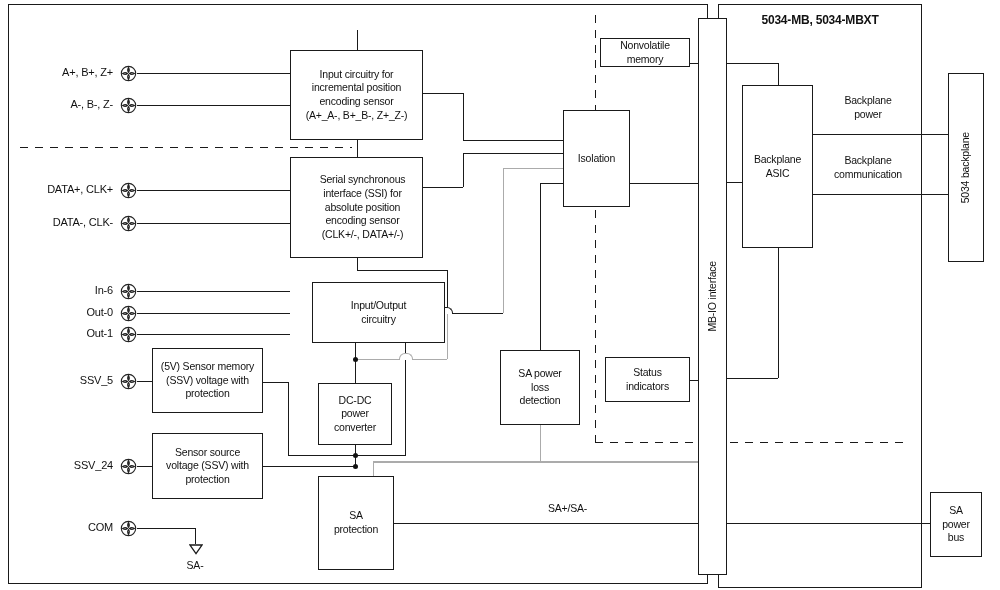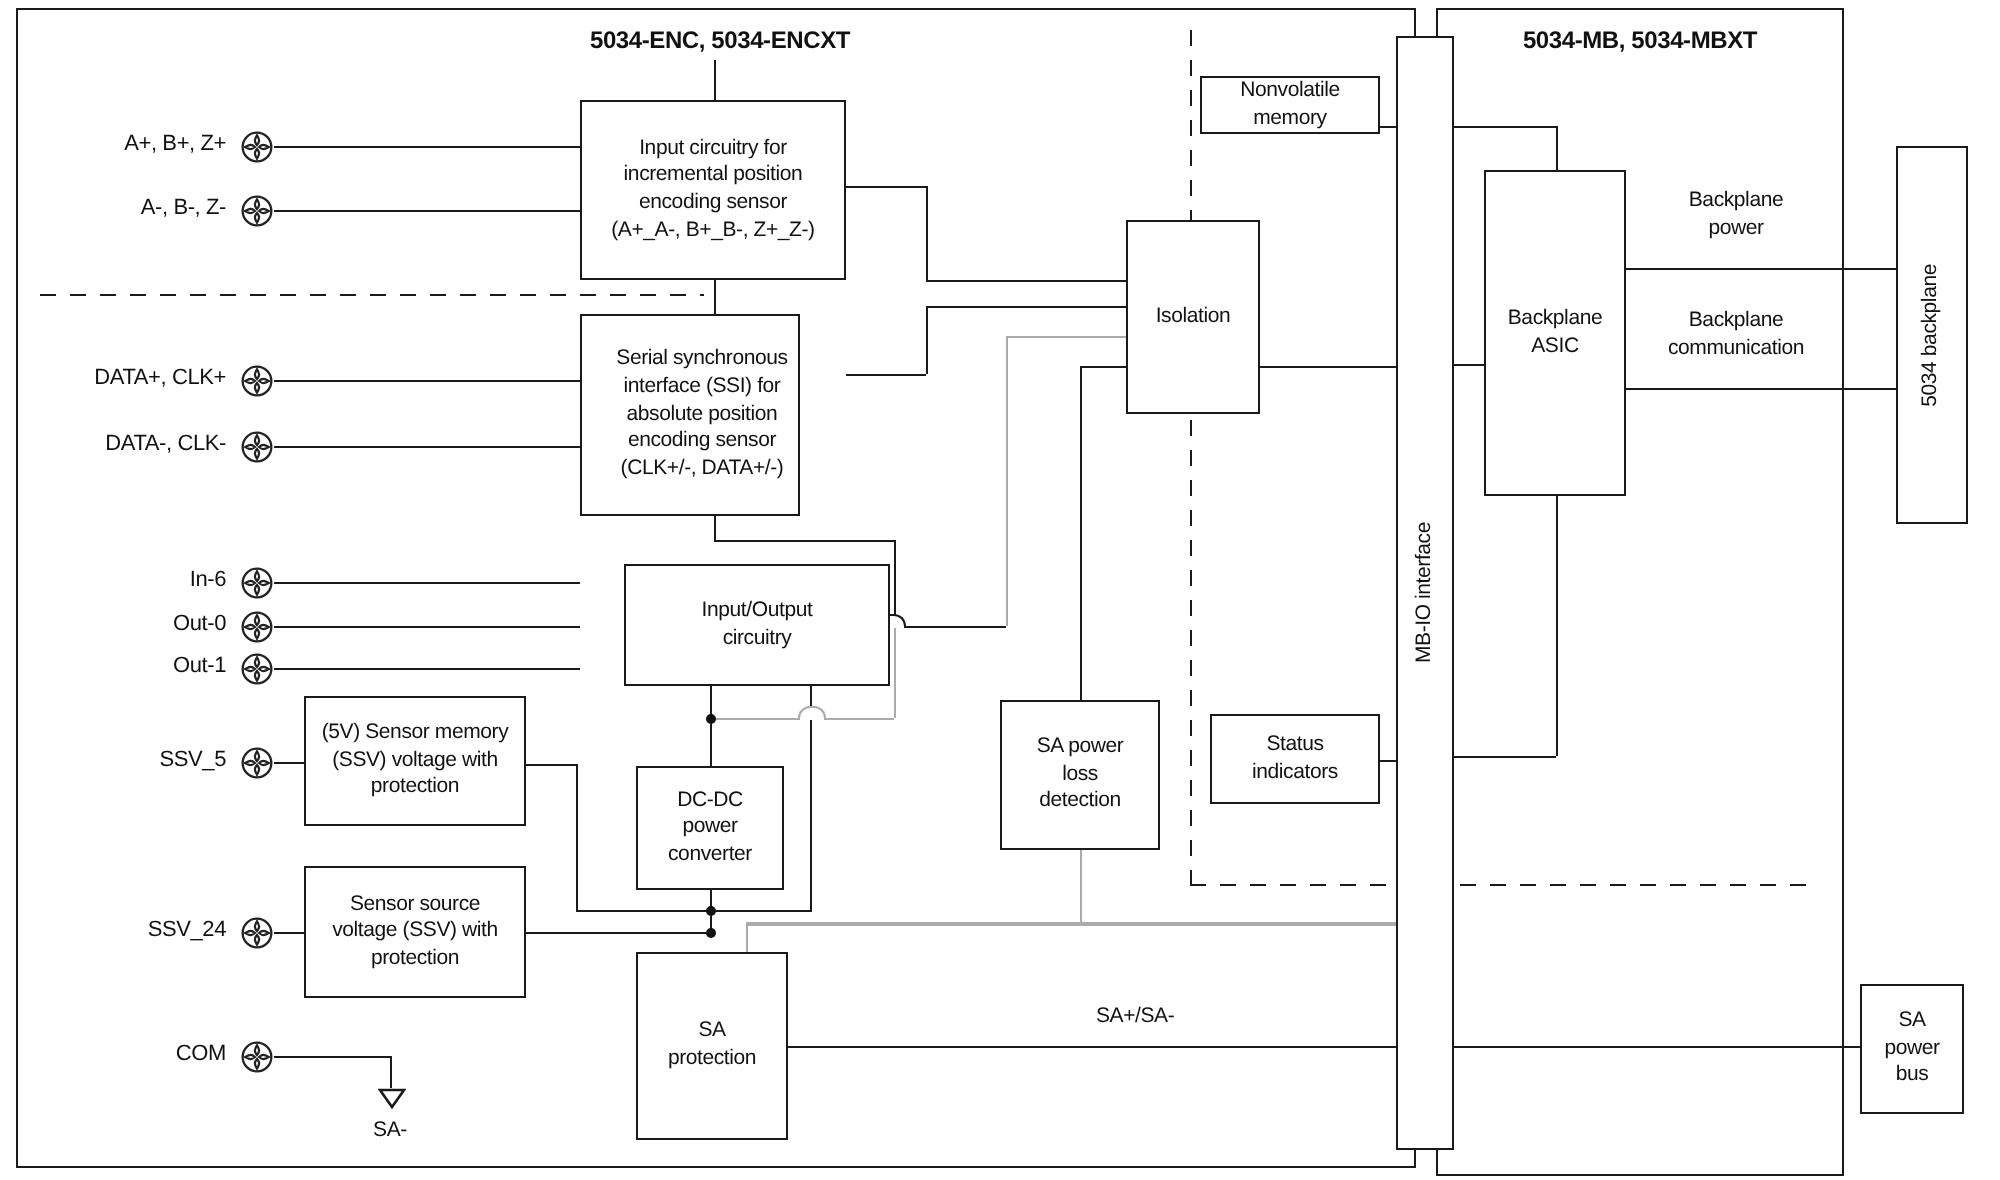"5034-ENC, 5034-ENCXT" div.title { html: <div>5034-ENC, 5034-ENCXT</div> -> none }
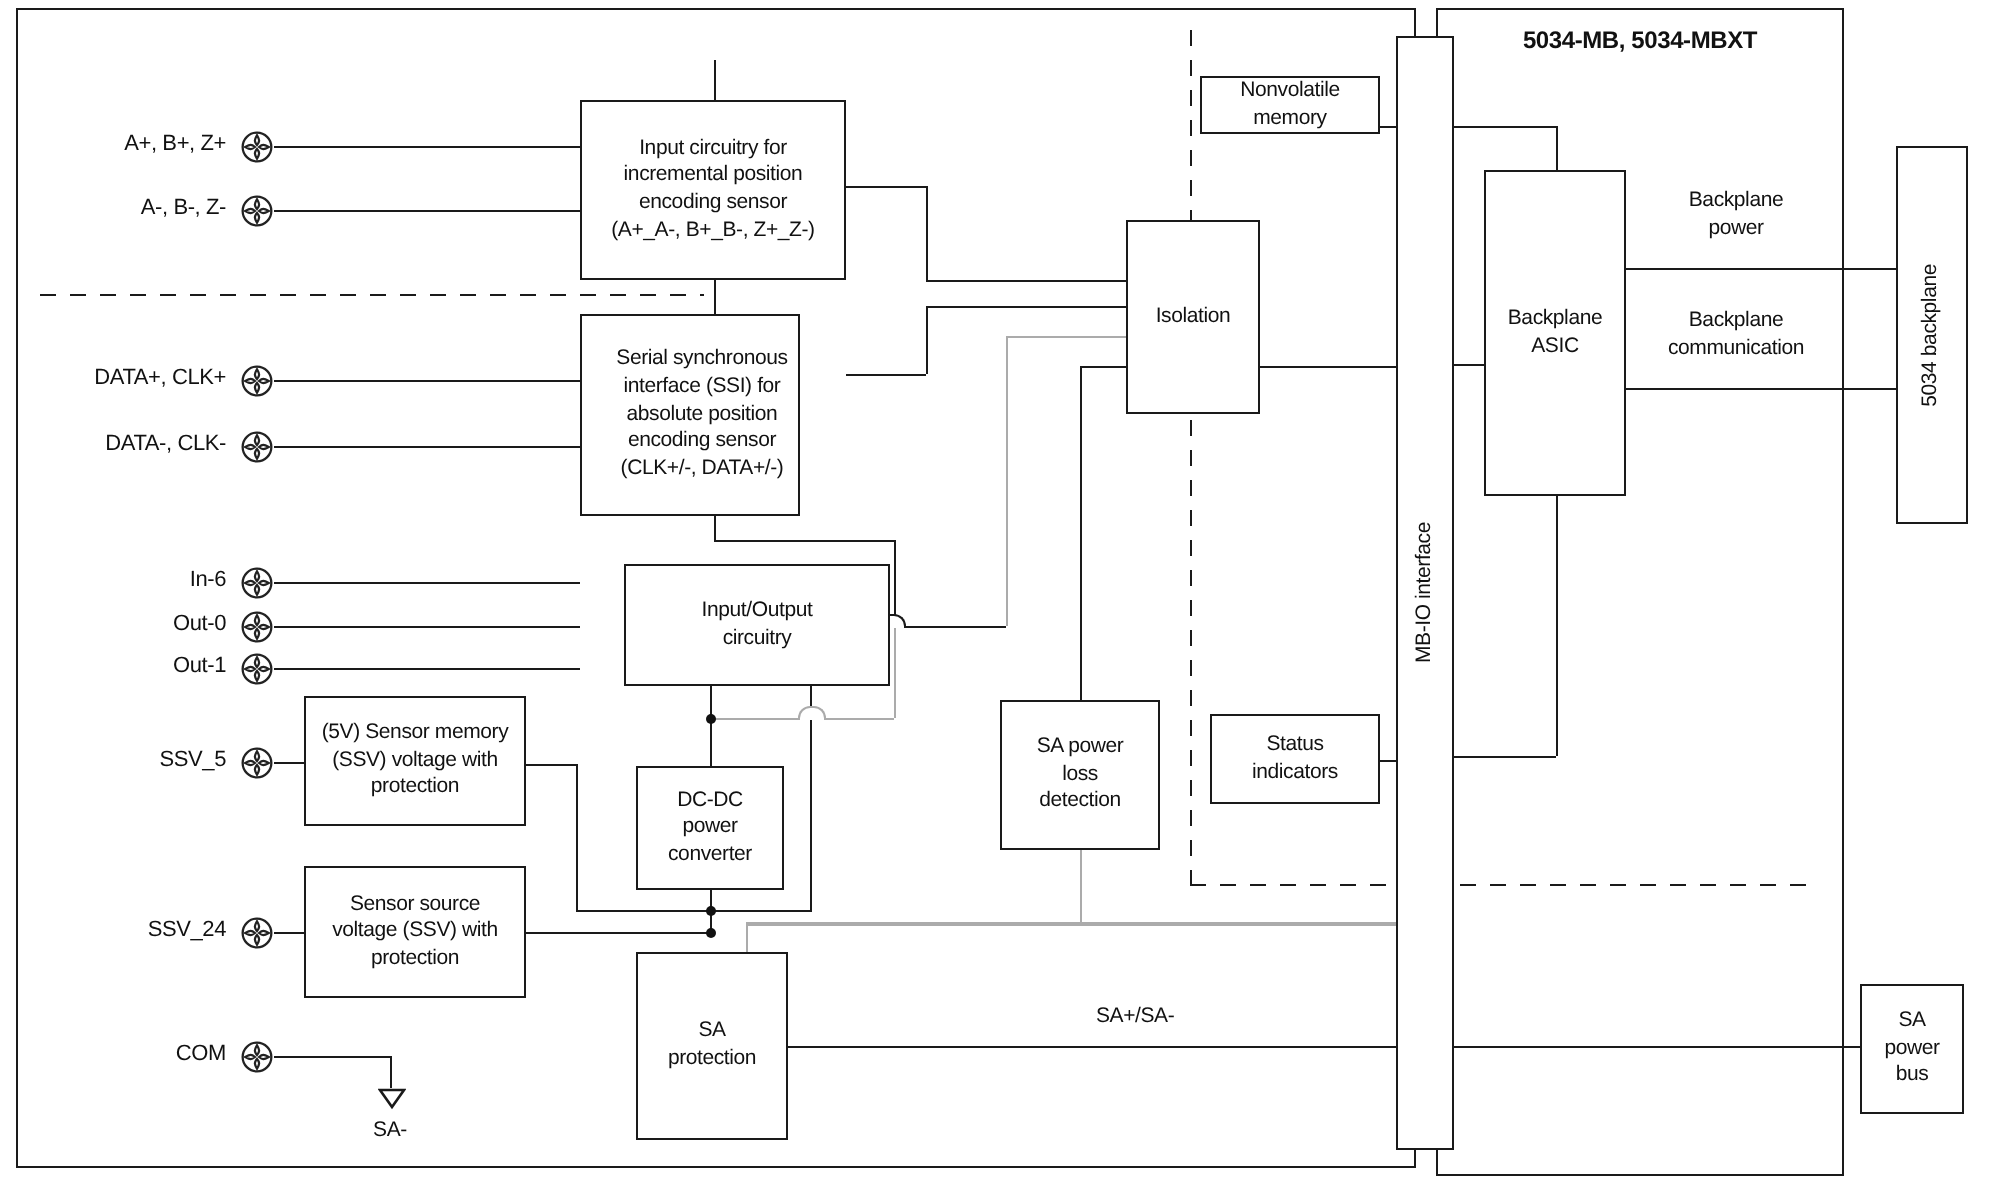"Serial synchronous" div.block { width: 110px -> 133px }
